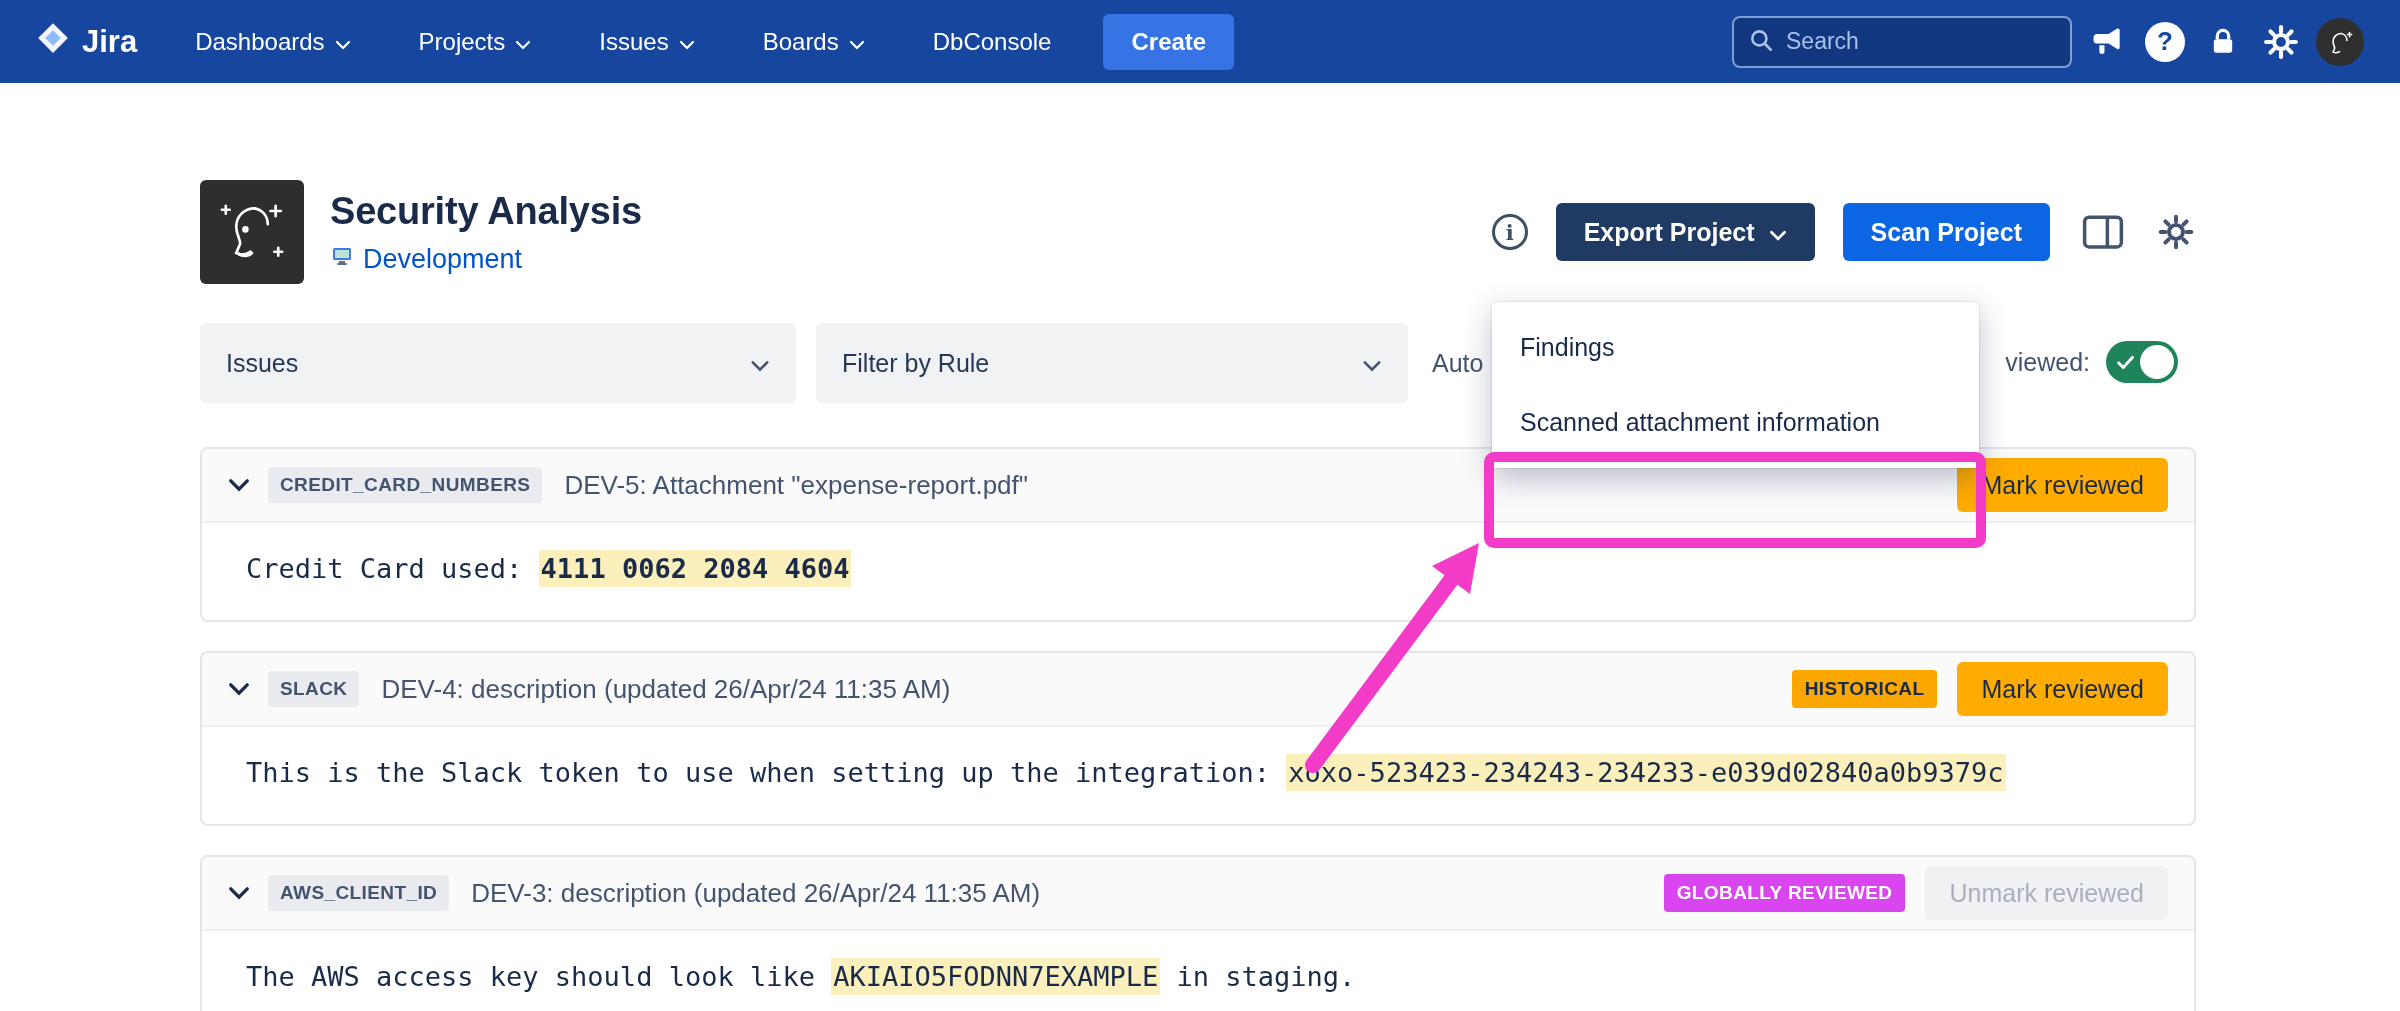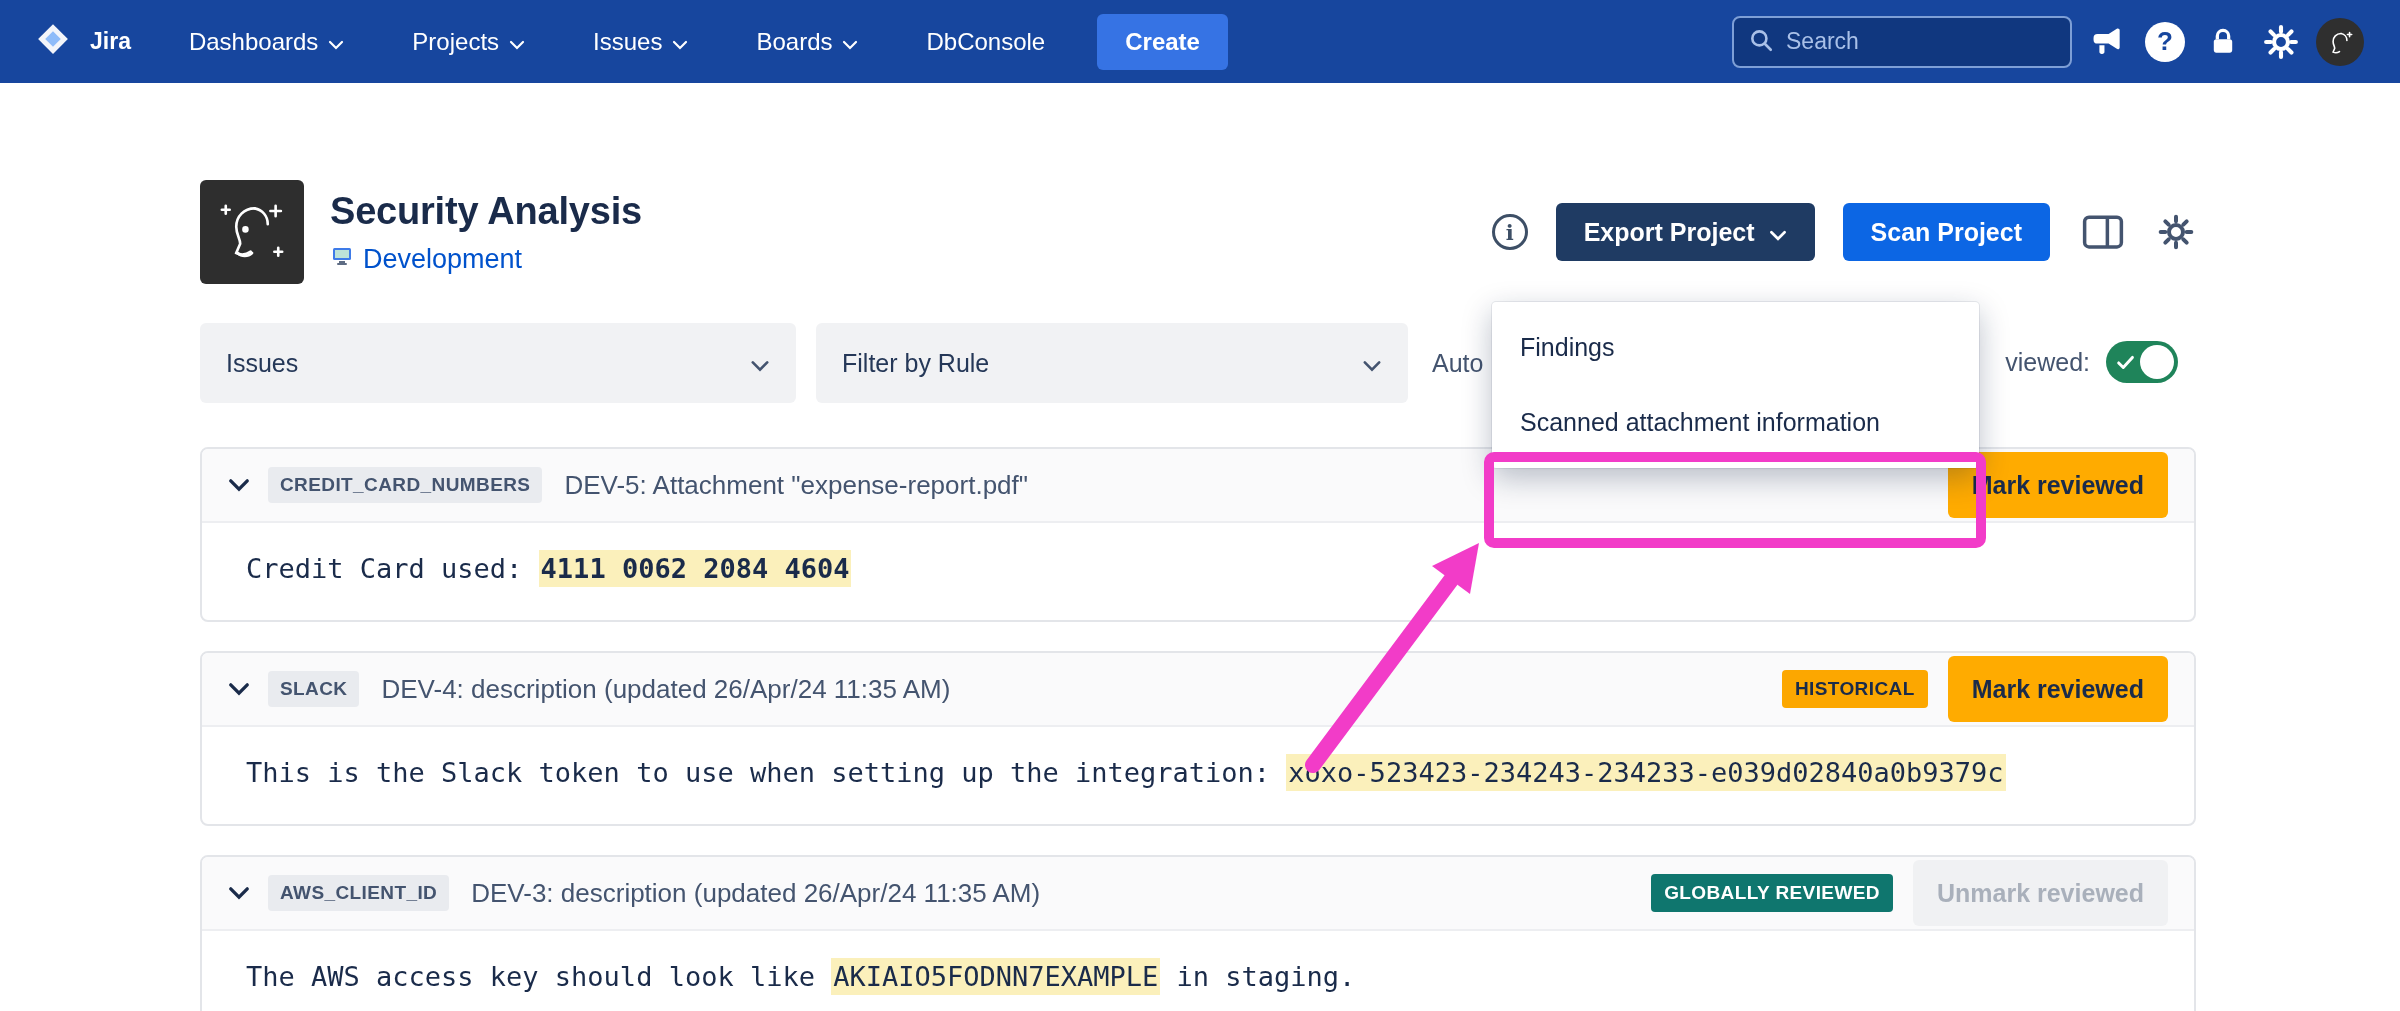"Jira" .brand { font-size: 23px -> 31px; gap: 20px -> 12px }
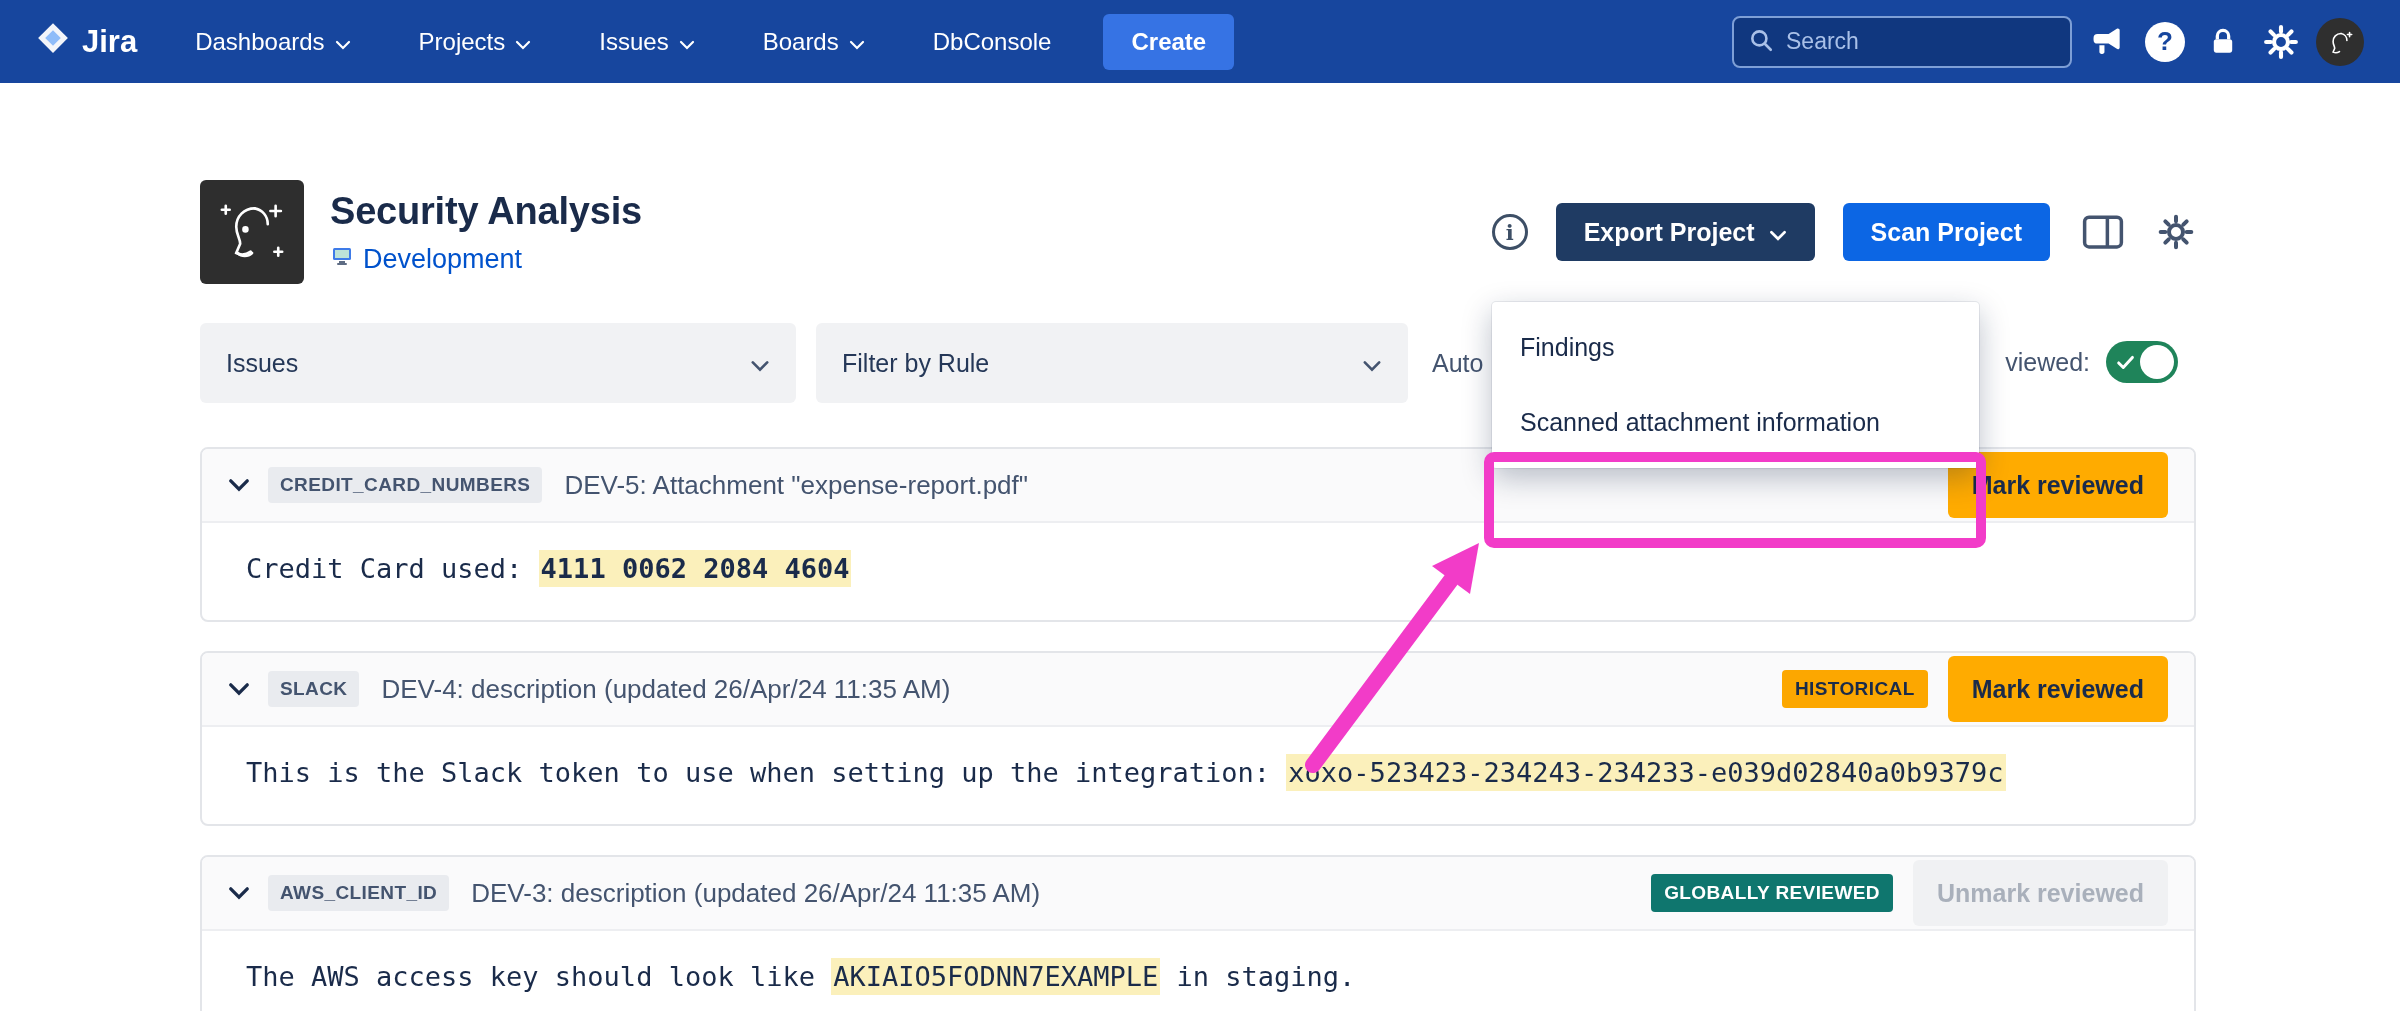"Mark reviewed" .action-btn { font-weight: 700 -> 400; height: 66px -> 54px }
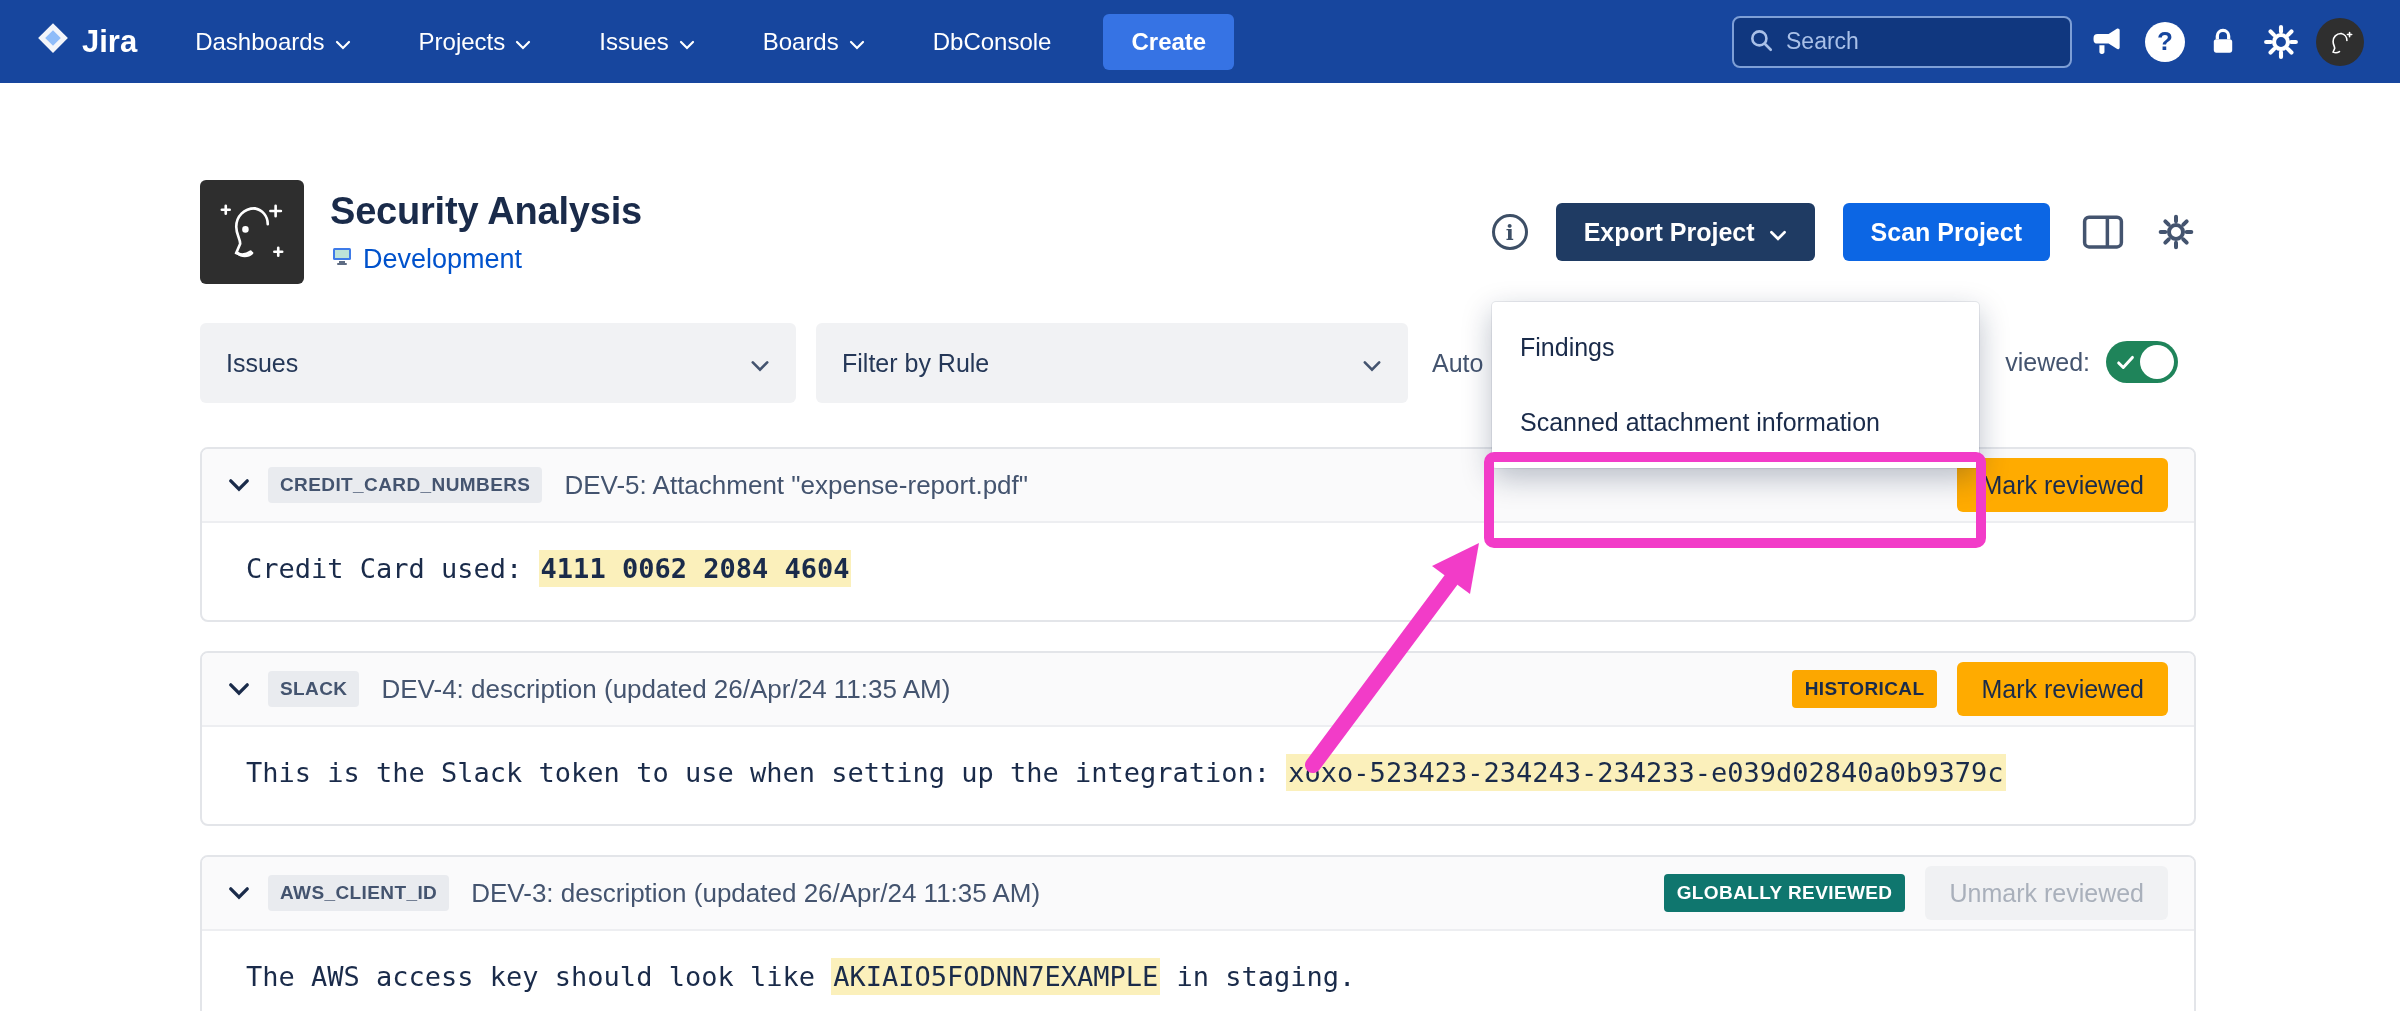"GLOBALLY REVIEWED" .status-global { background: #0f766e -> #d946ef }
